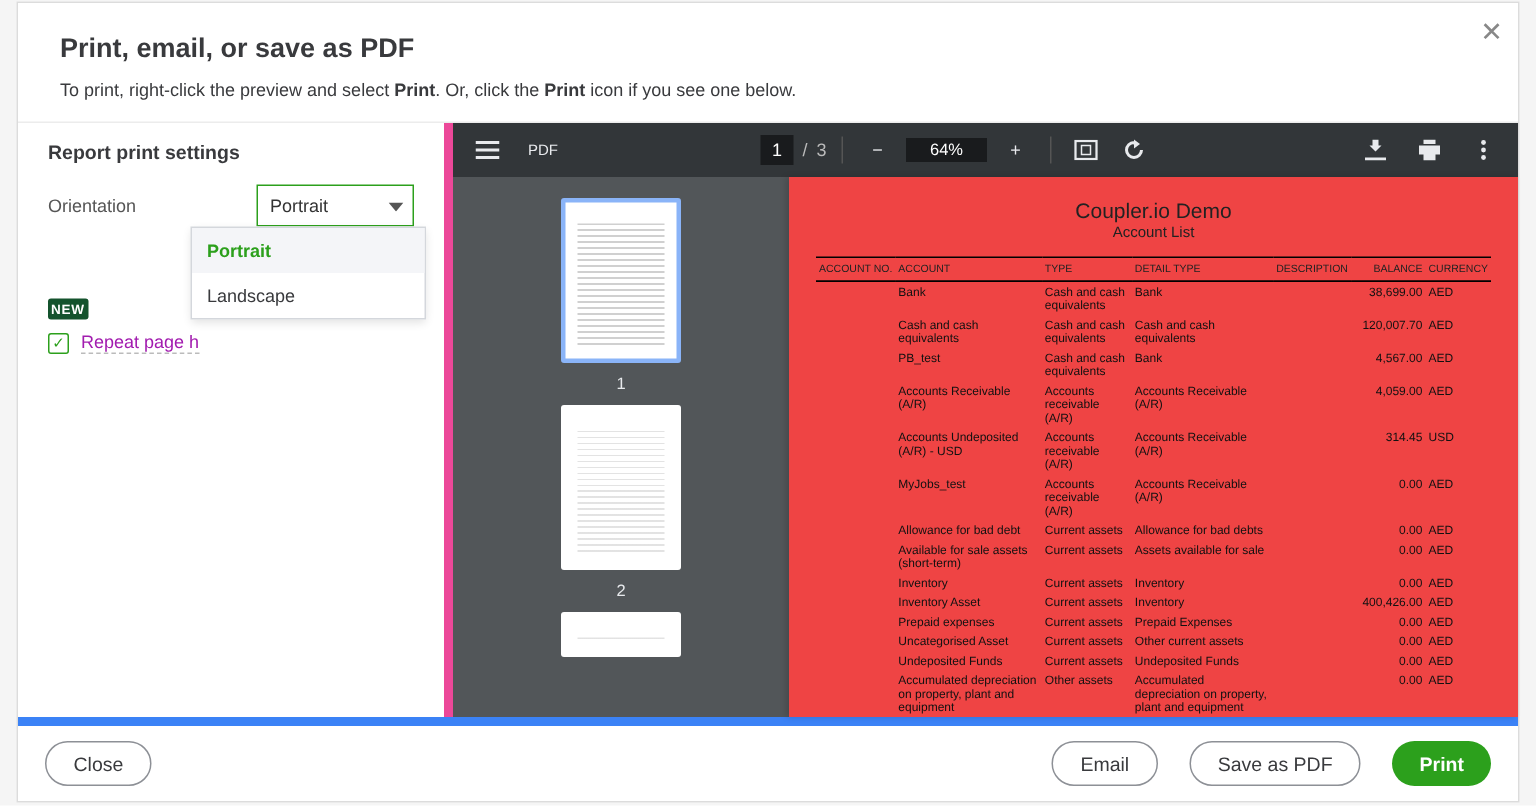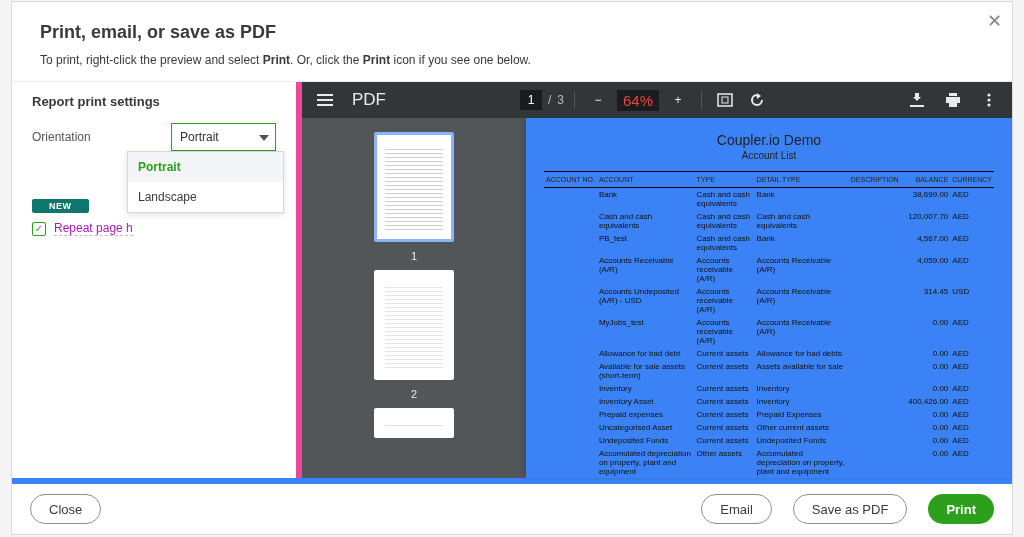"PDF" .pdfbar .title { font-size: 17px -> 10px }
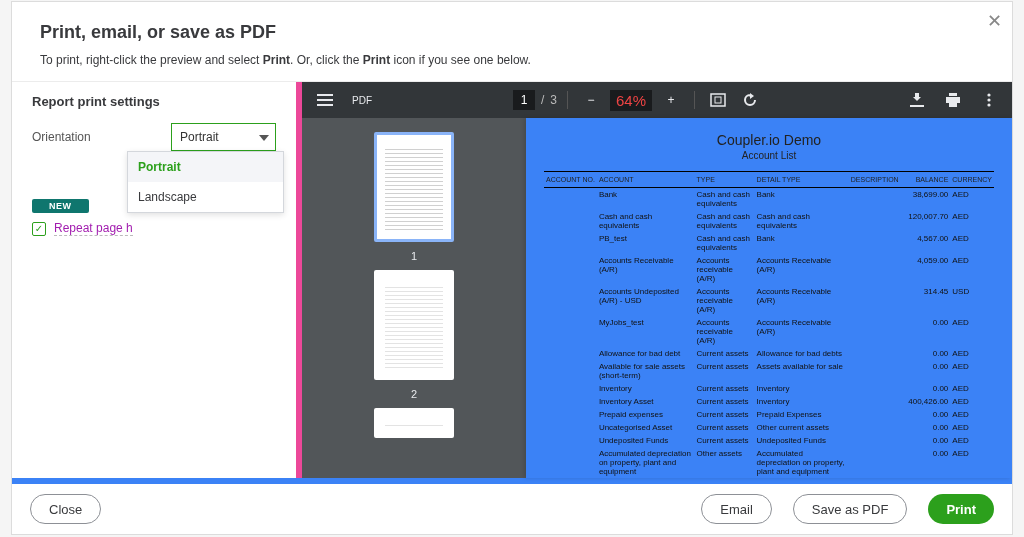"64%" .zoombox { color: #ef4444 -> #ffffff; font-size: 15px -> 11px; padding: 2px 6px -> 2px 16px }
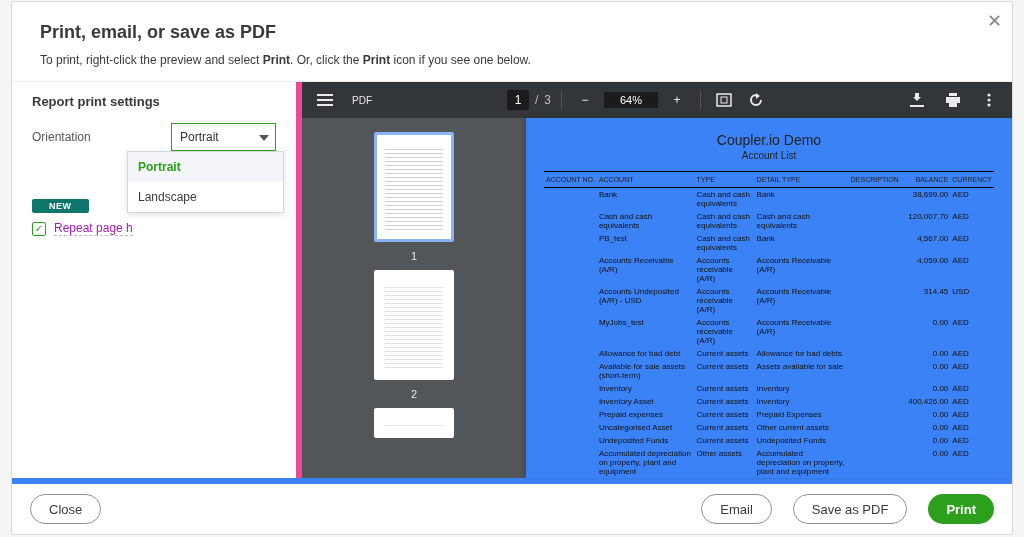"Coupler.io Demo" .page { background: #3b82f6 -> #ef4444 }
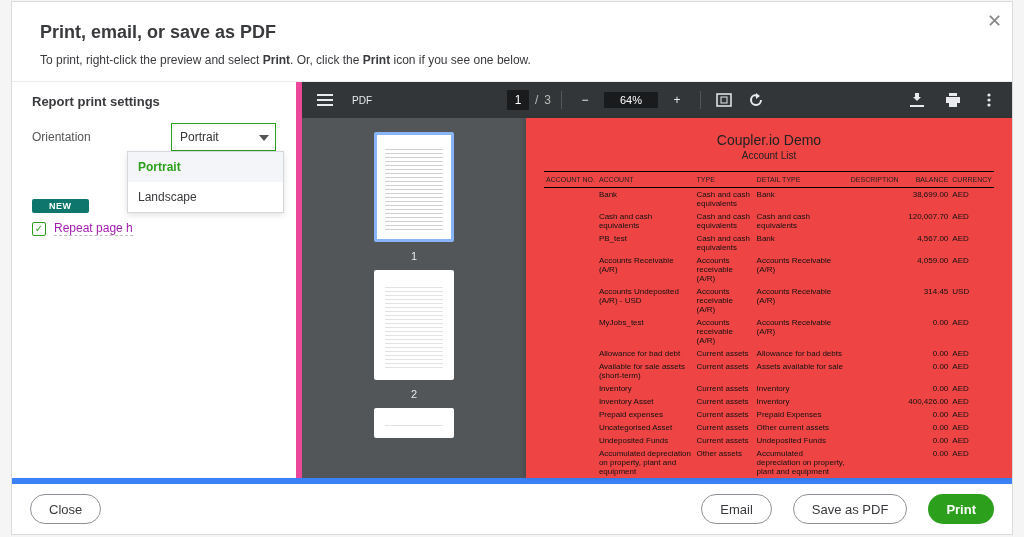"NEW" .badge-new { background: #0f766e -> #14532d; padding: 2px 17px -> 2px 2px }
